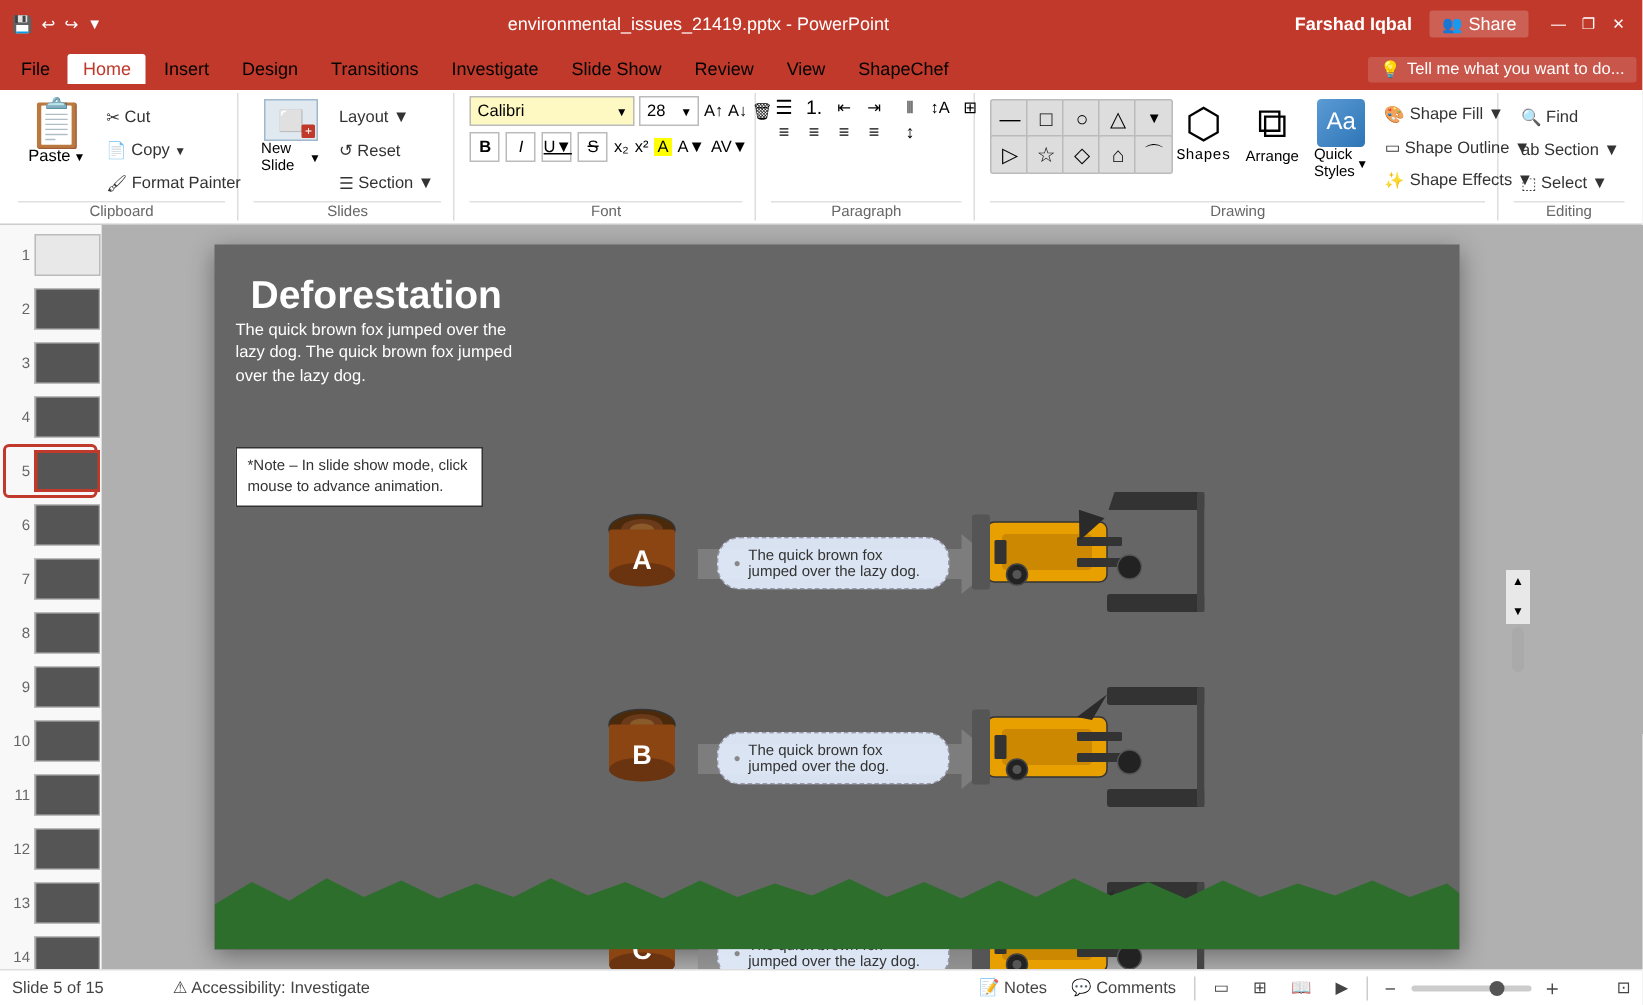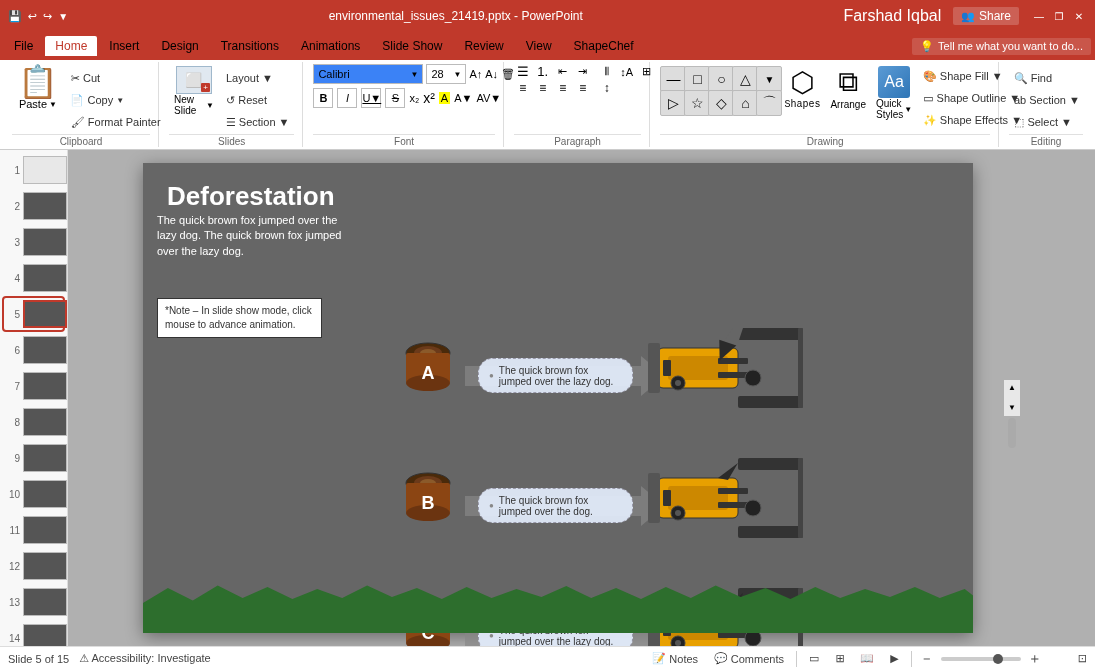"Farshad Iqbal" span { font-size: 16px -> 12px; font-weight: none -> bold }
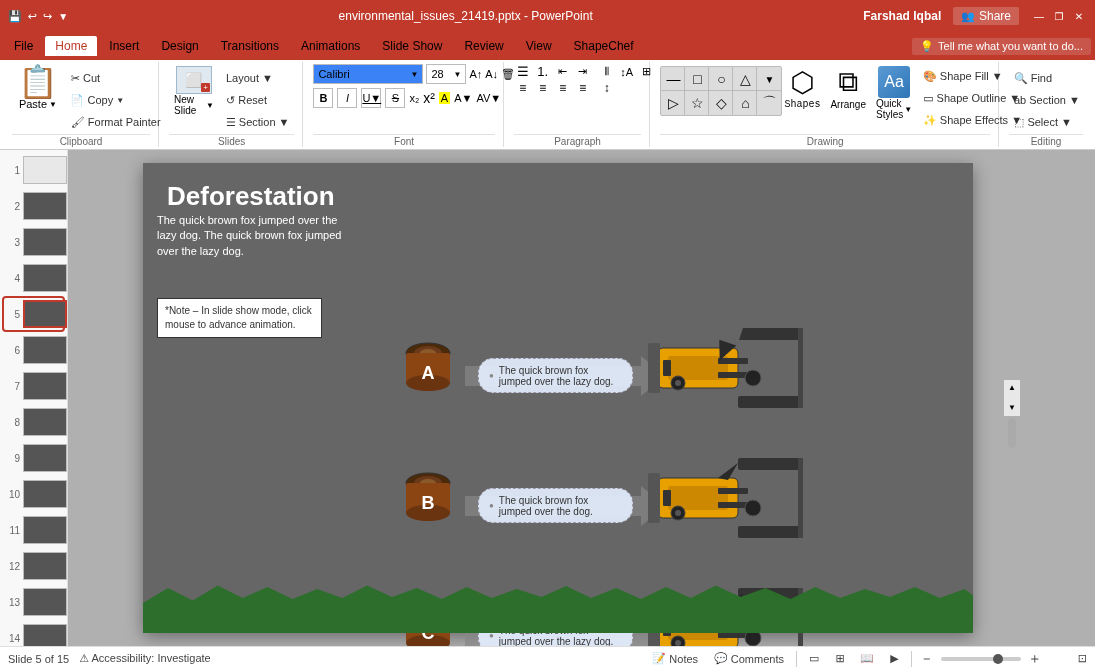"Animations" div.menu-item { text: Animations -> Investigate }
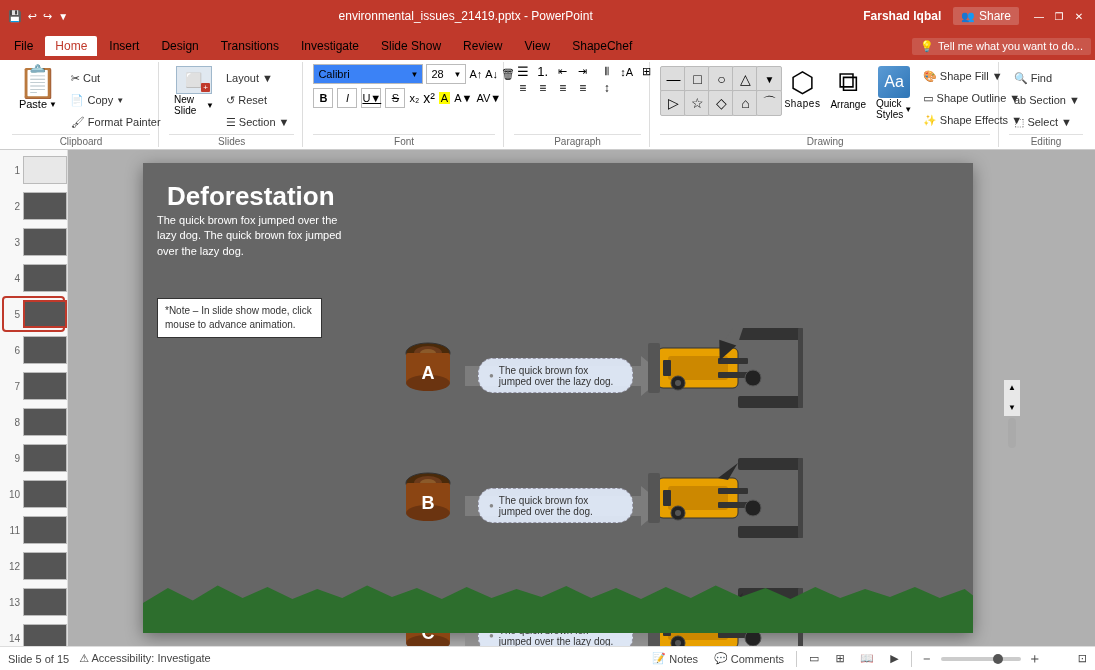"Calibri" div { background: #3b82f6 -> #fef9c3 }
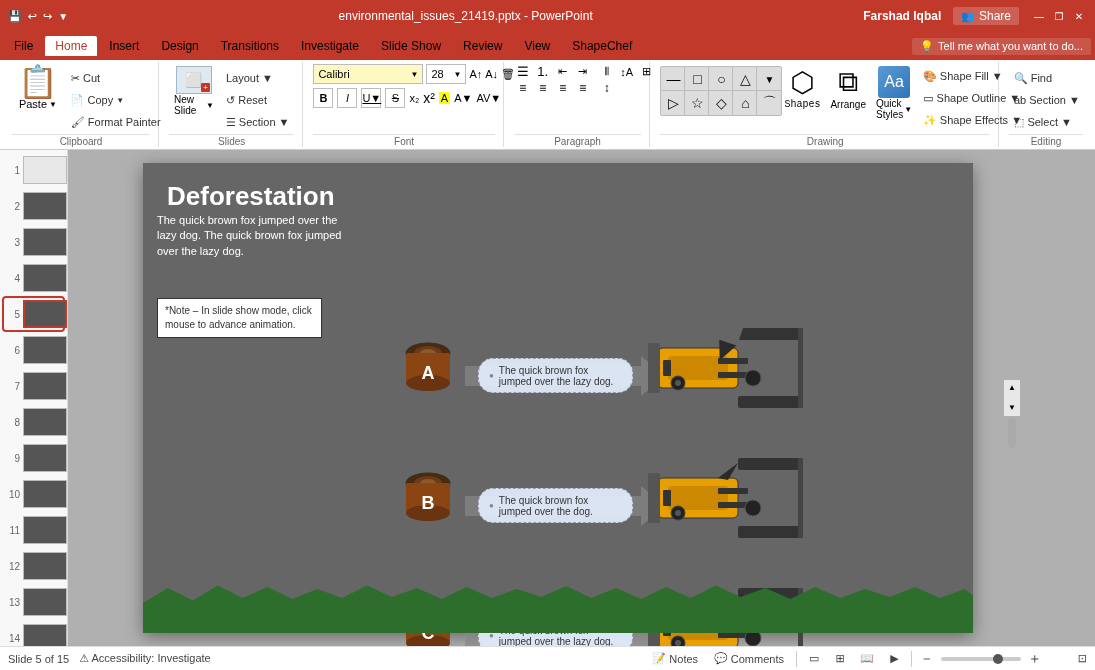"x²" span { font-size: 14px -> 11px }
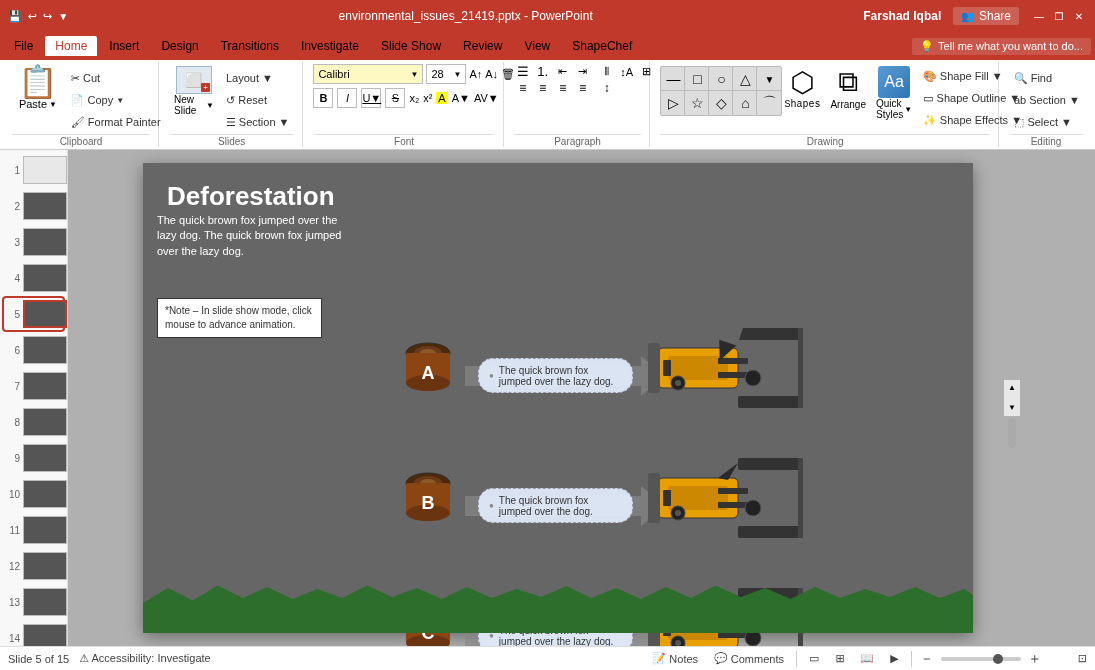"⚠ Accessibility: Investigate" span { margin-left: none -> 36px }
